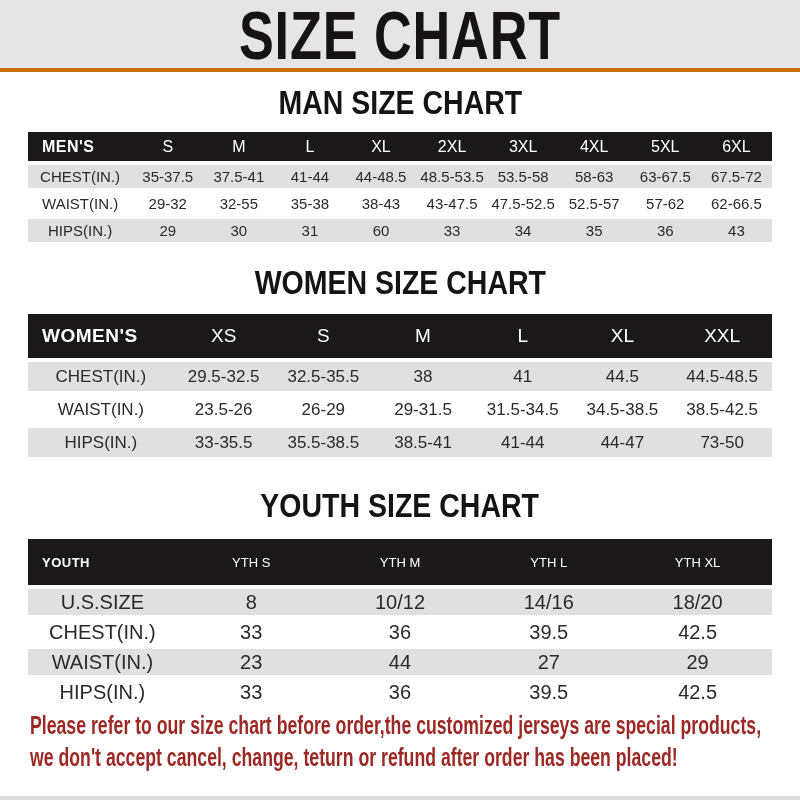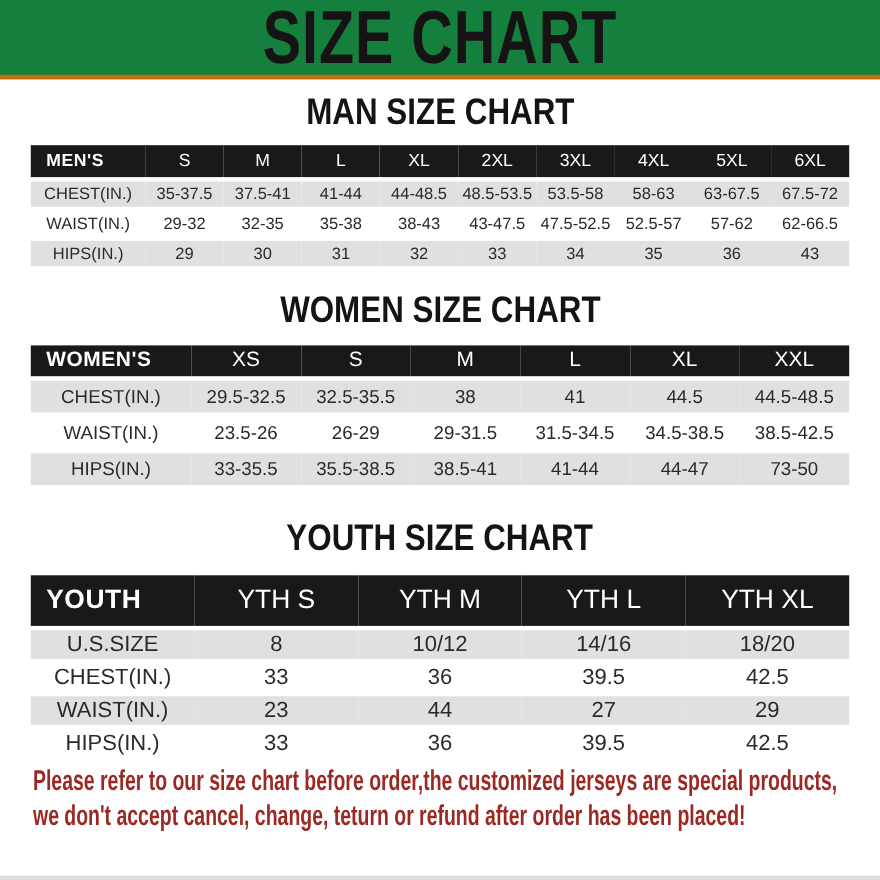"SIZE CHART" .banner { background: #15803d -> #e5e5e5 }
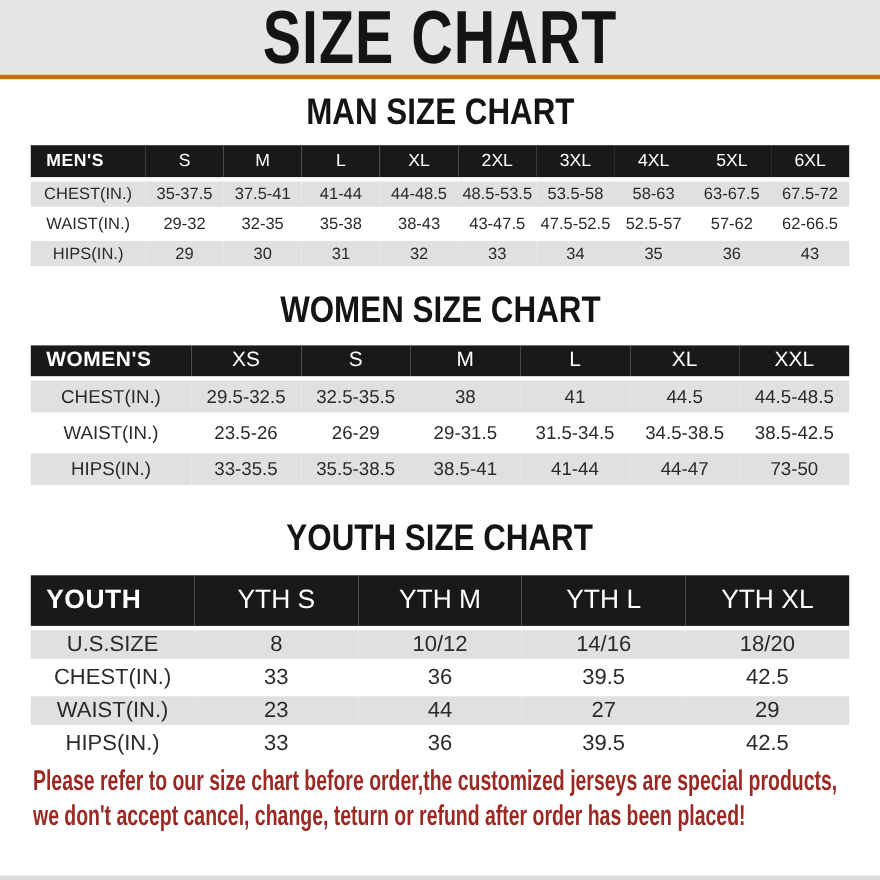"32-35" td.cell { text: 32-35 -> 32-55 }
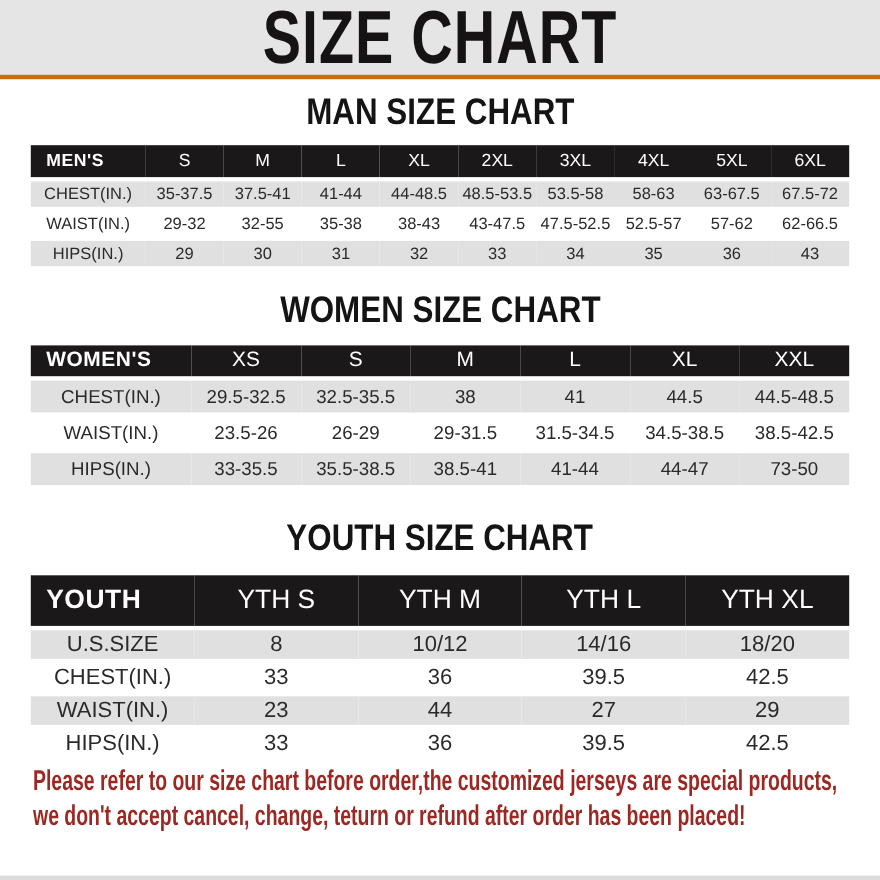"32" td.cell { text: 32 -> 60 }
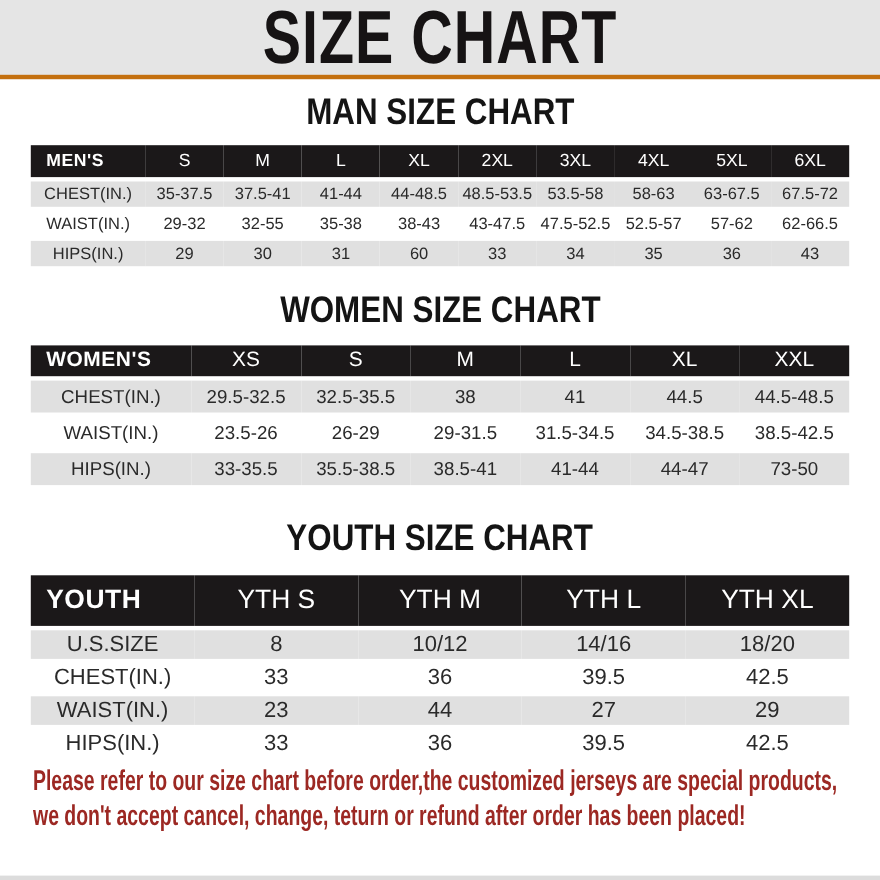"WOMEN'S" .women-table .header-row th { height: 28px -> 44px }
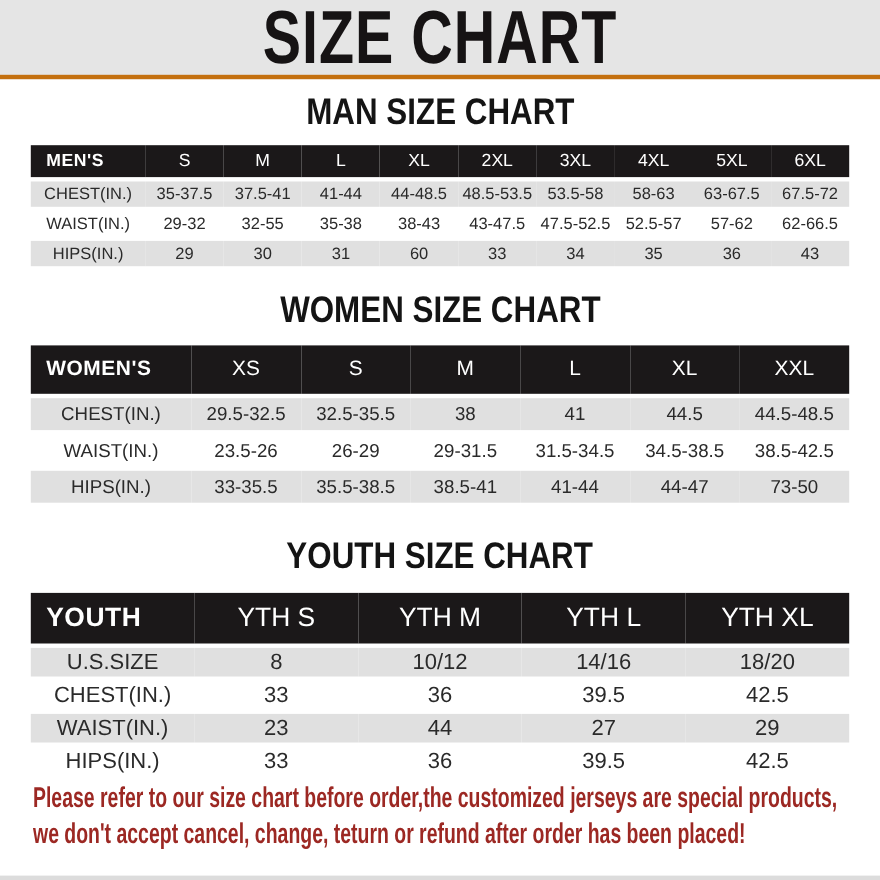"YOUTH" .youth-table .header-row th { font-size: 24px -> 13px }
